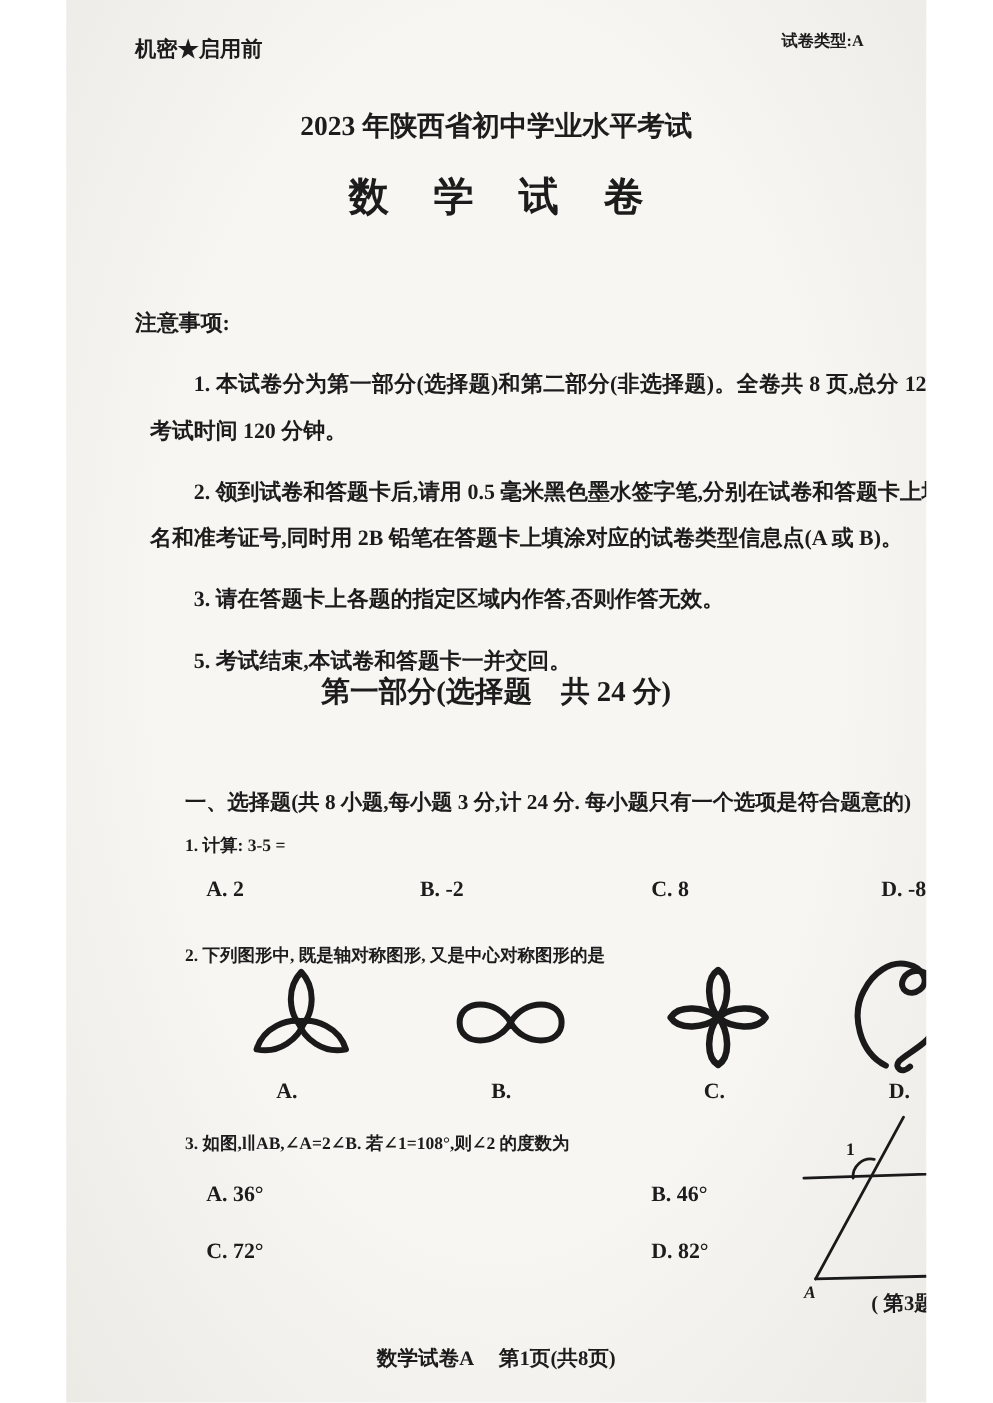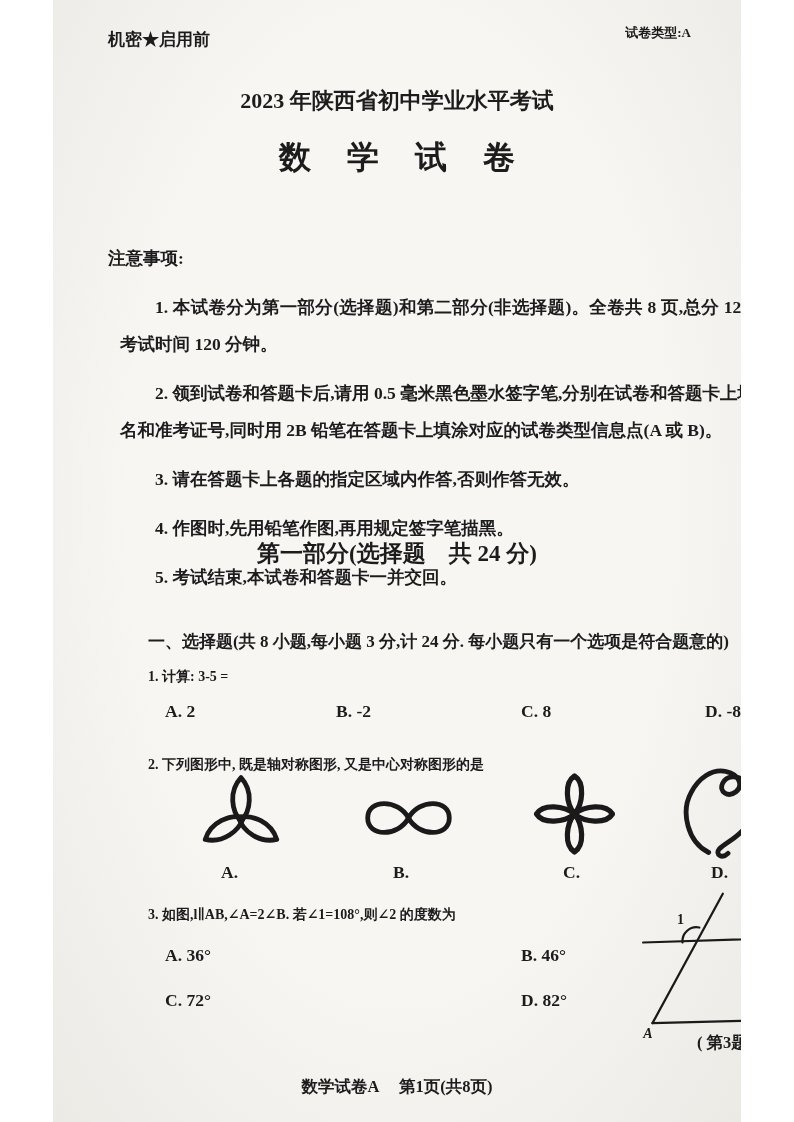"4. 作图时,先用铅笔作图,再用规定签字笔描黑。" p.item { html: <p>4. 作图时,先用铅笔作图,再用规定签字笔描黑。</p> -> none }
